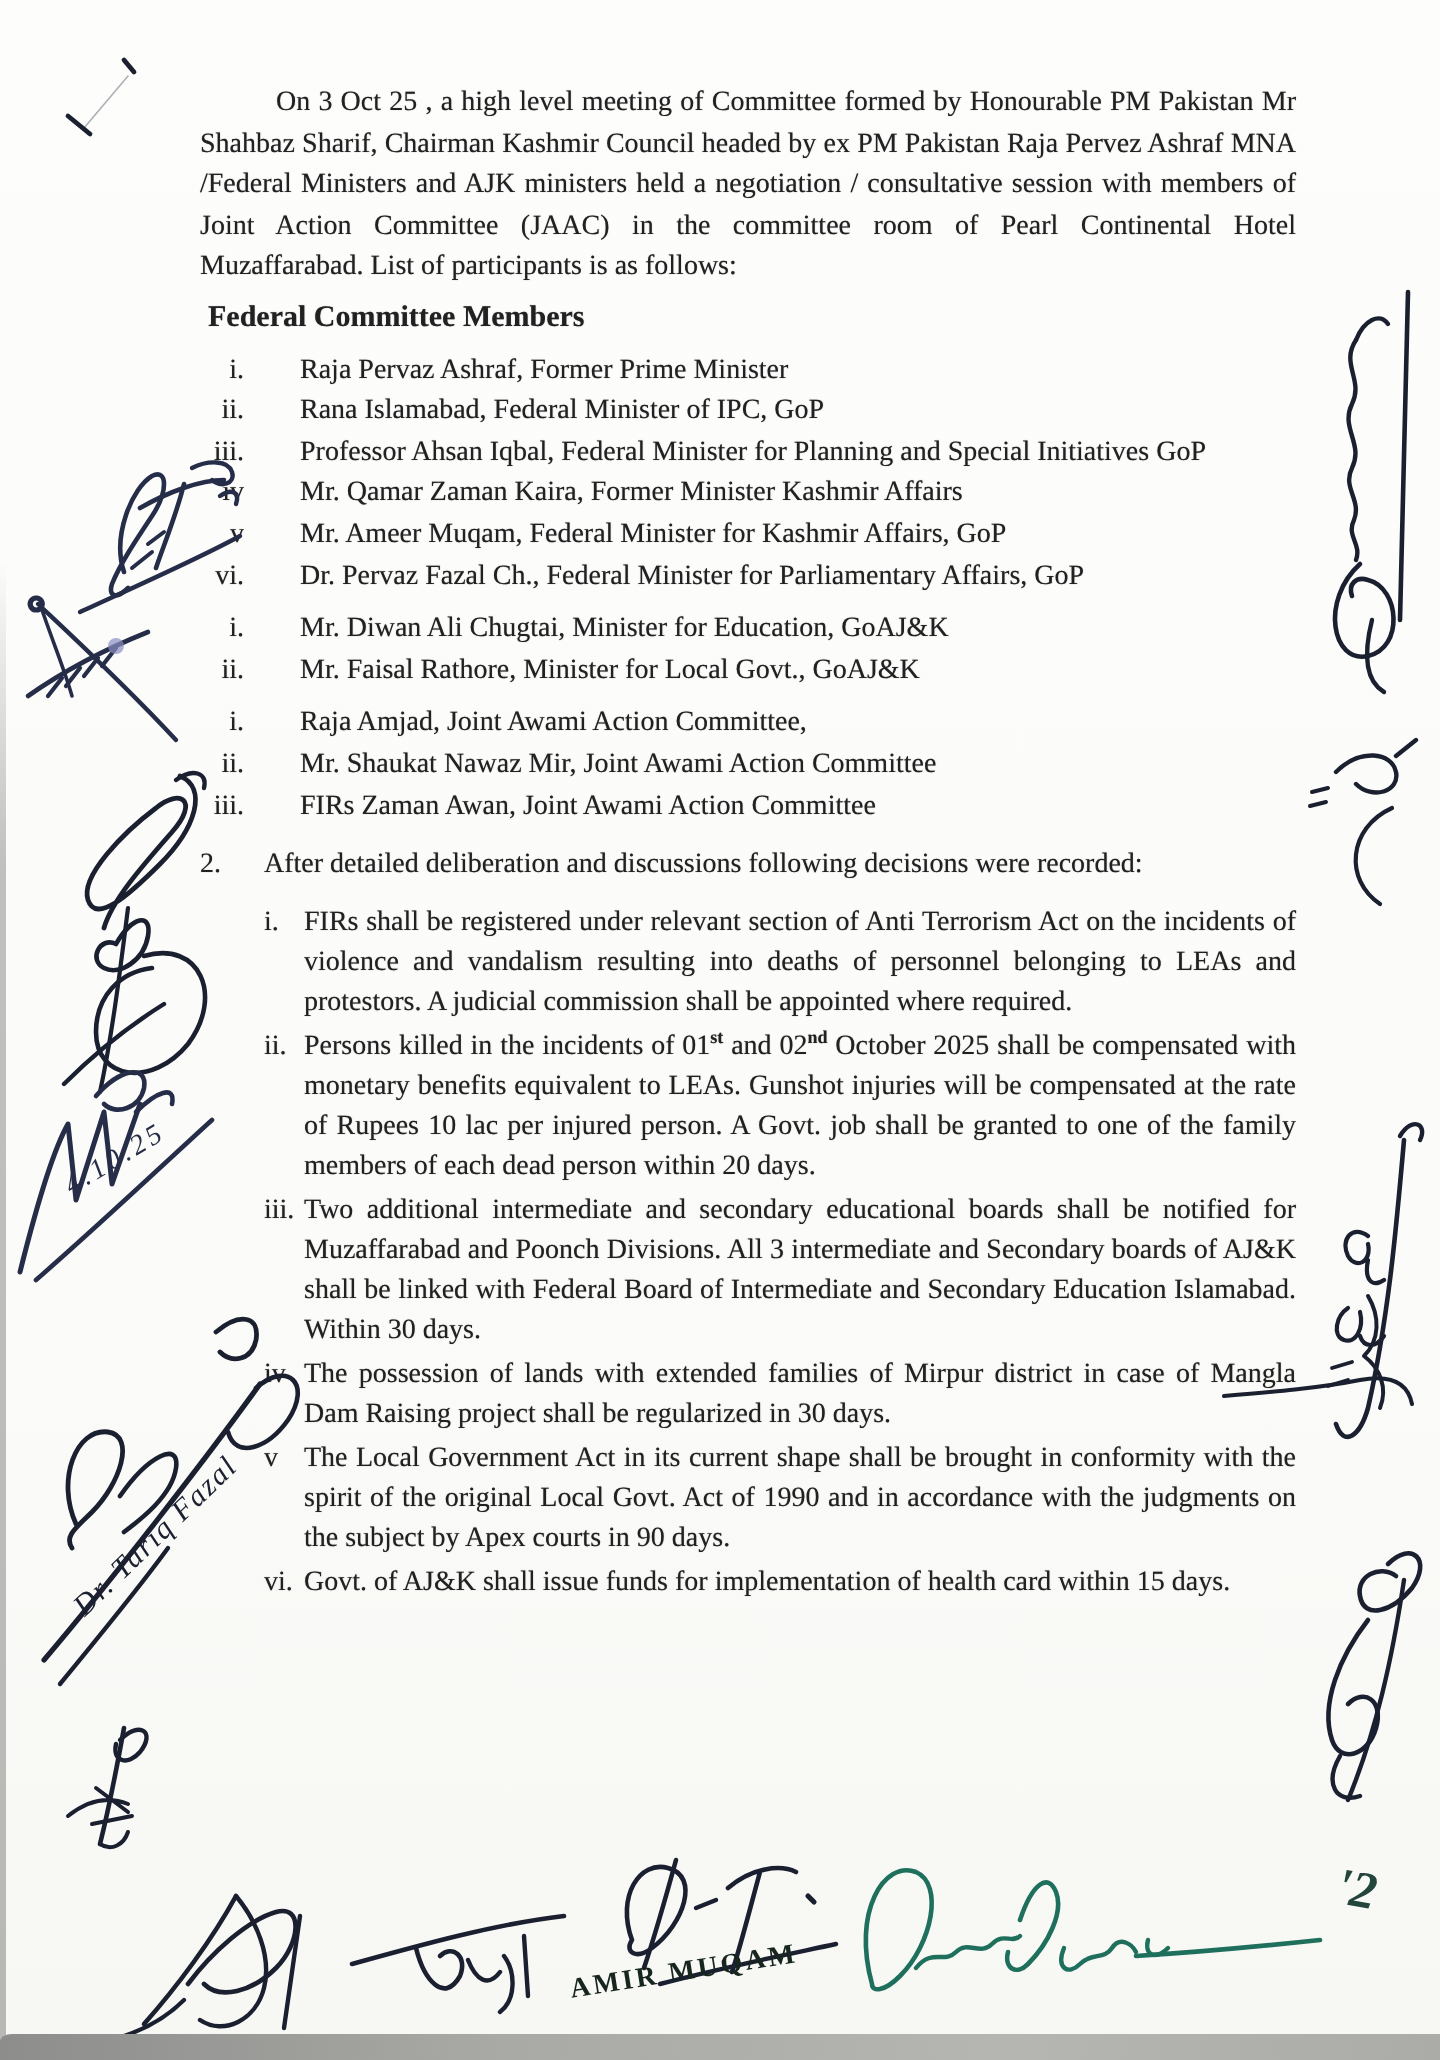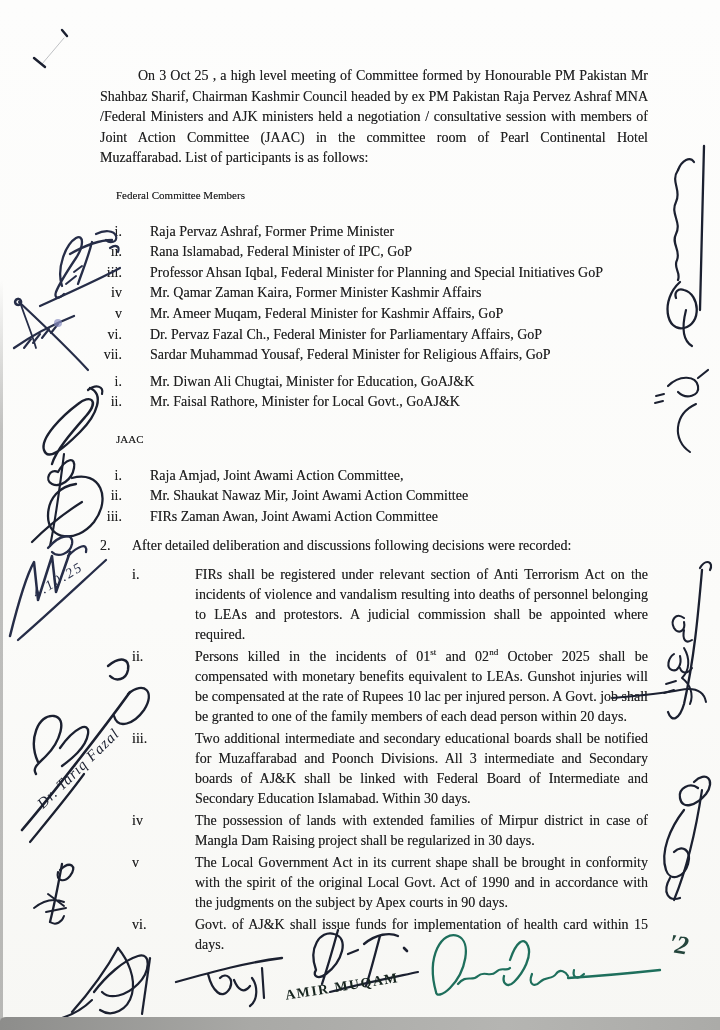"On 3 Oct 25 ," .page-inner { padding: 66px 72px 0 100px -> 42px 72px 0 100px }
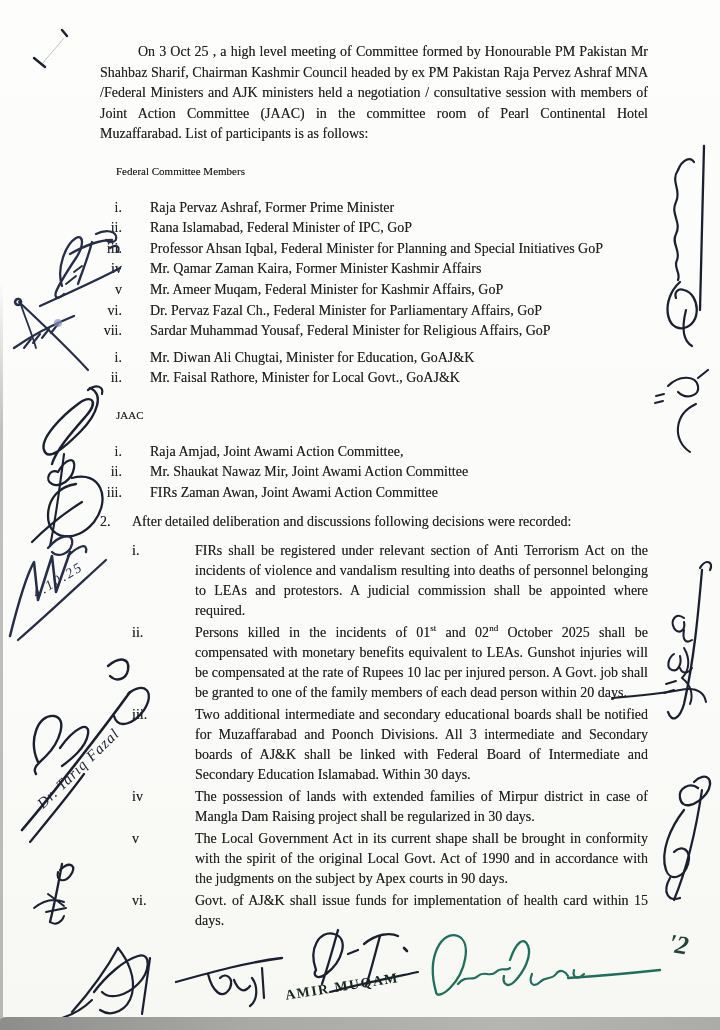"Federal Committee Members" h3.sec-heading { font-size: 11px -> 15px; font-weight: normal -> bold; margin: 16px -> 4px }
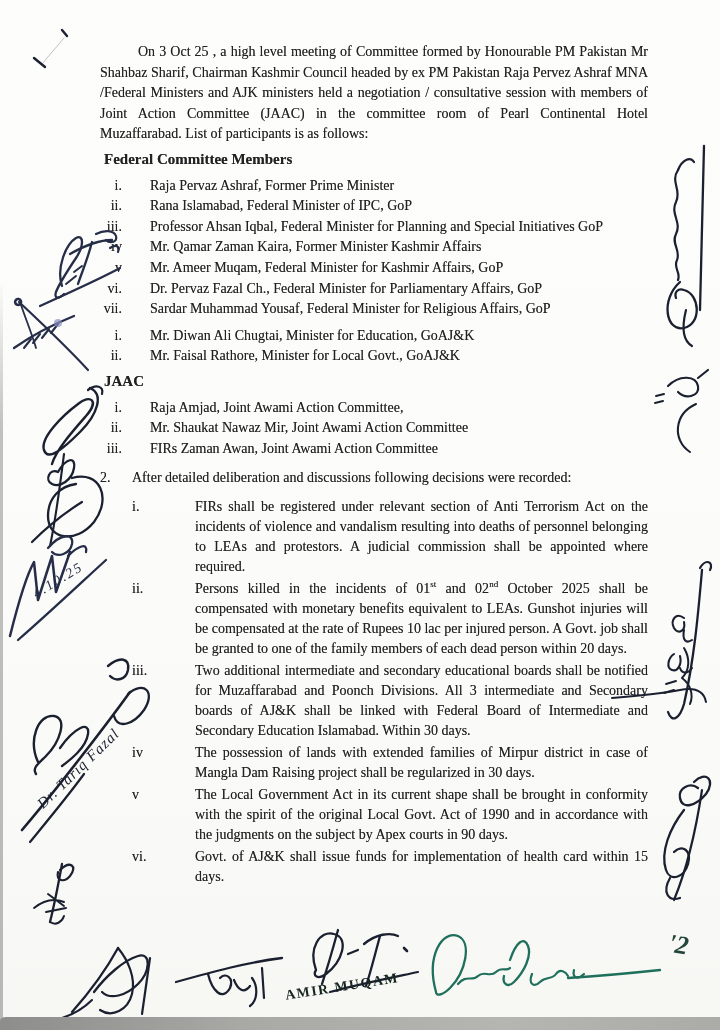"vii." li { html: <li> <span>vii.</span> <span>Sardar Muhammad Yousaf, Federal Minister for Religious Affairs, GoP</span> </li> -> none }
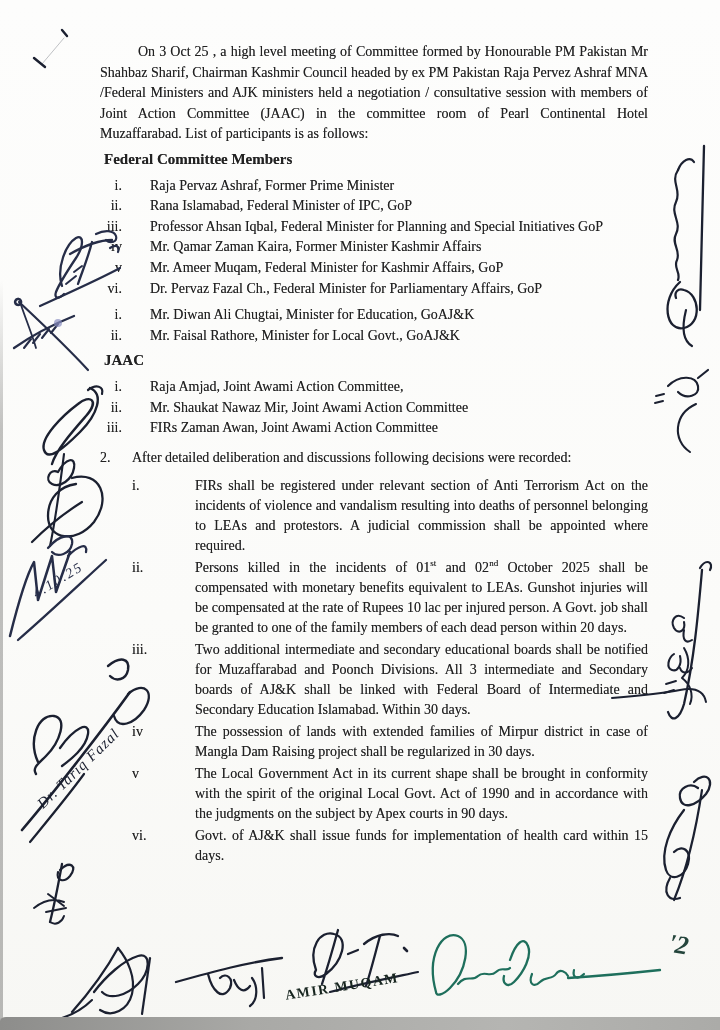"JAAC" h3.sec-heading { html: <h3>JAAC</h3> -> none }
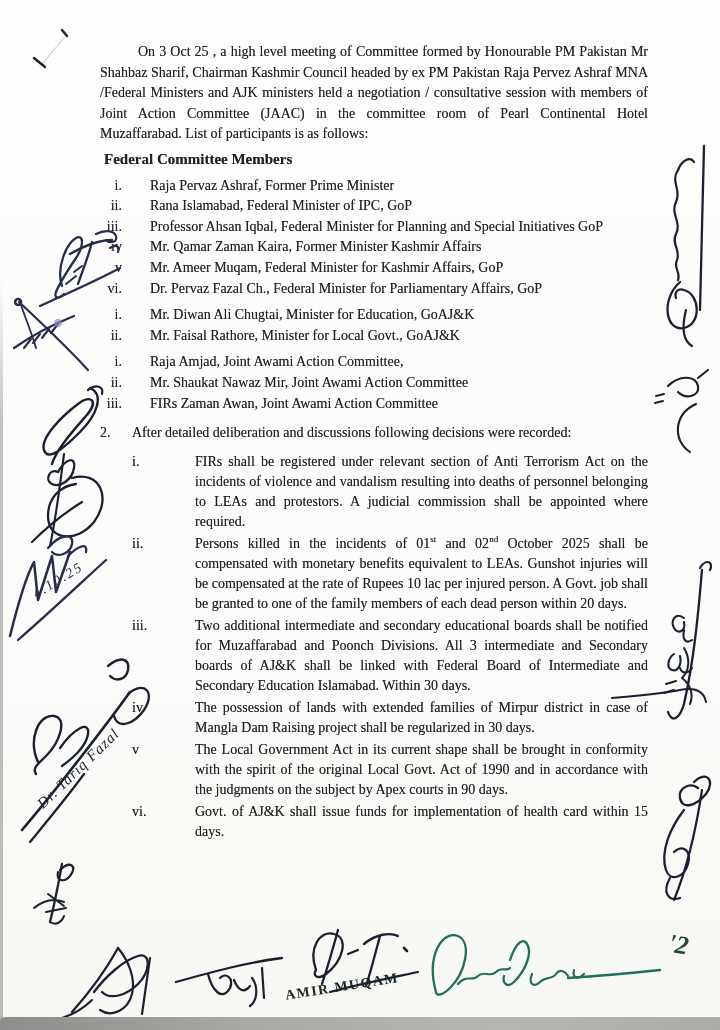"FIRs shall be registered under" ul.dlist .dtext { margin-left: 43px -> none }
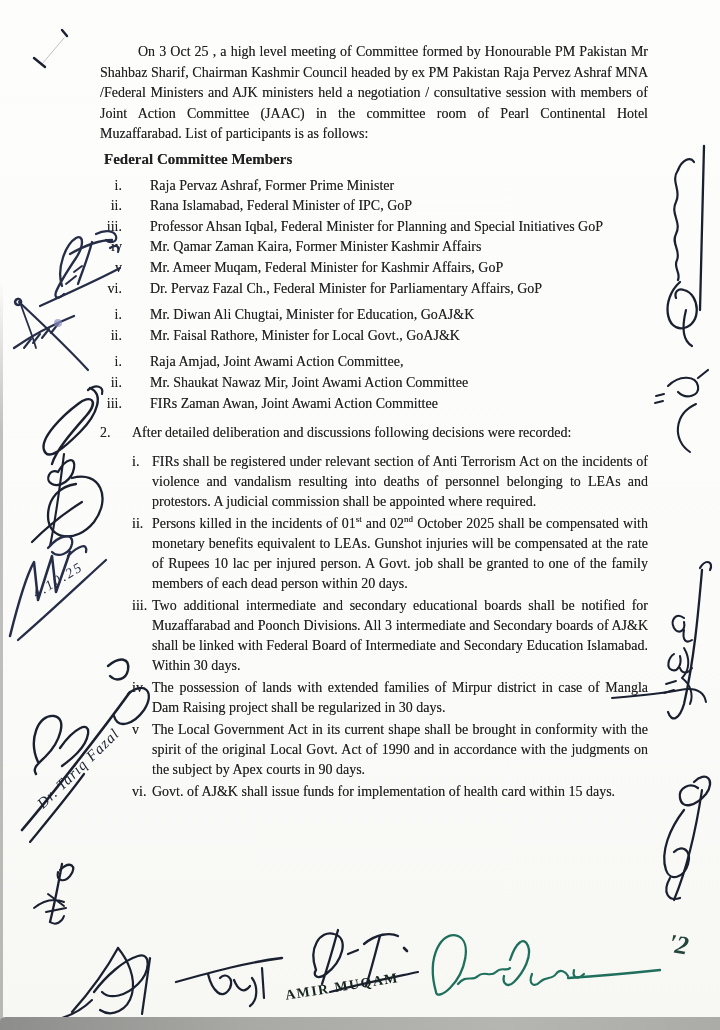"st" sup { font-weight: none -> bold }
